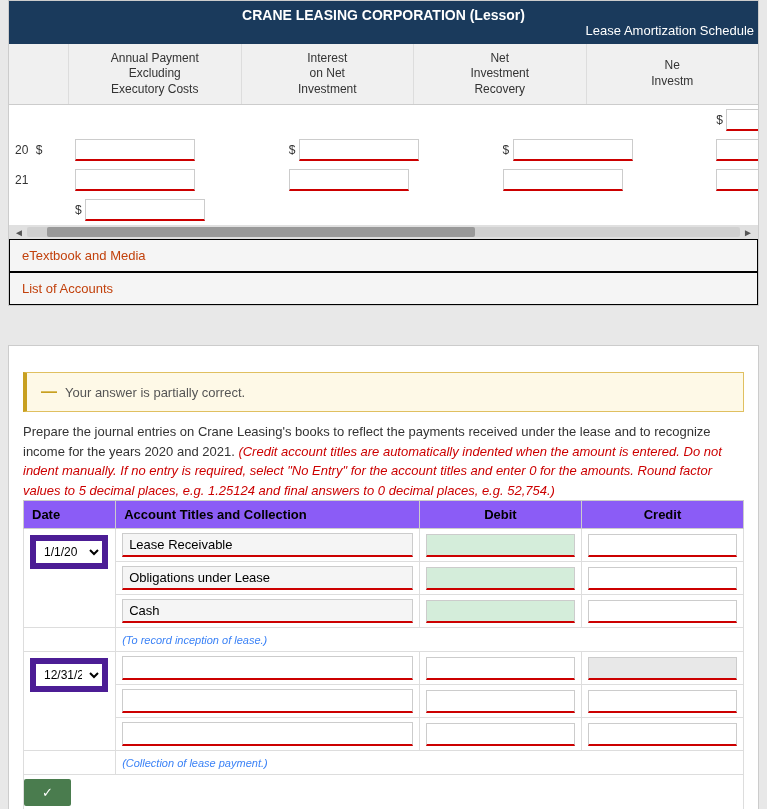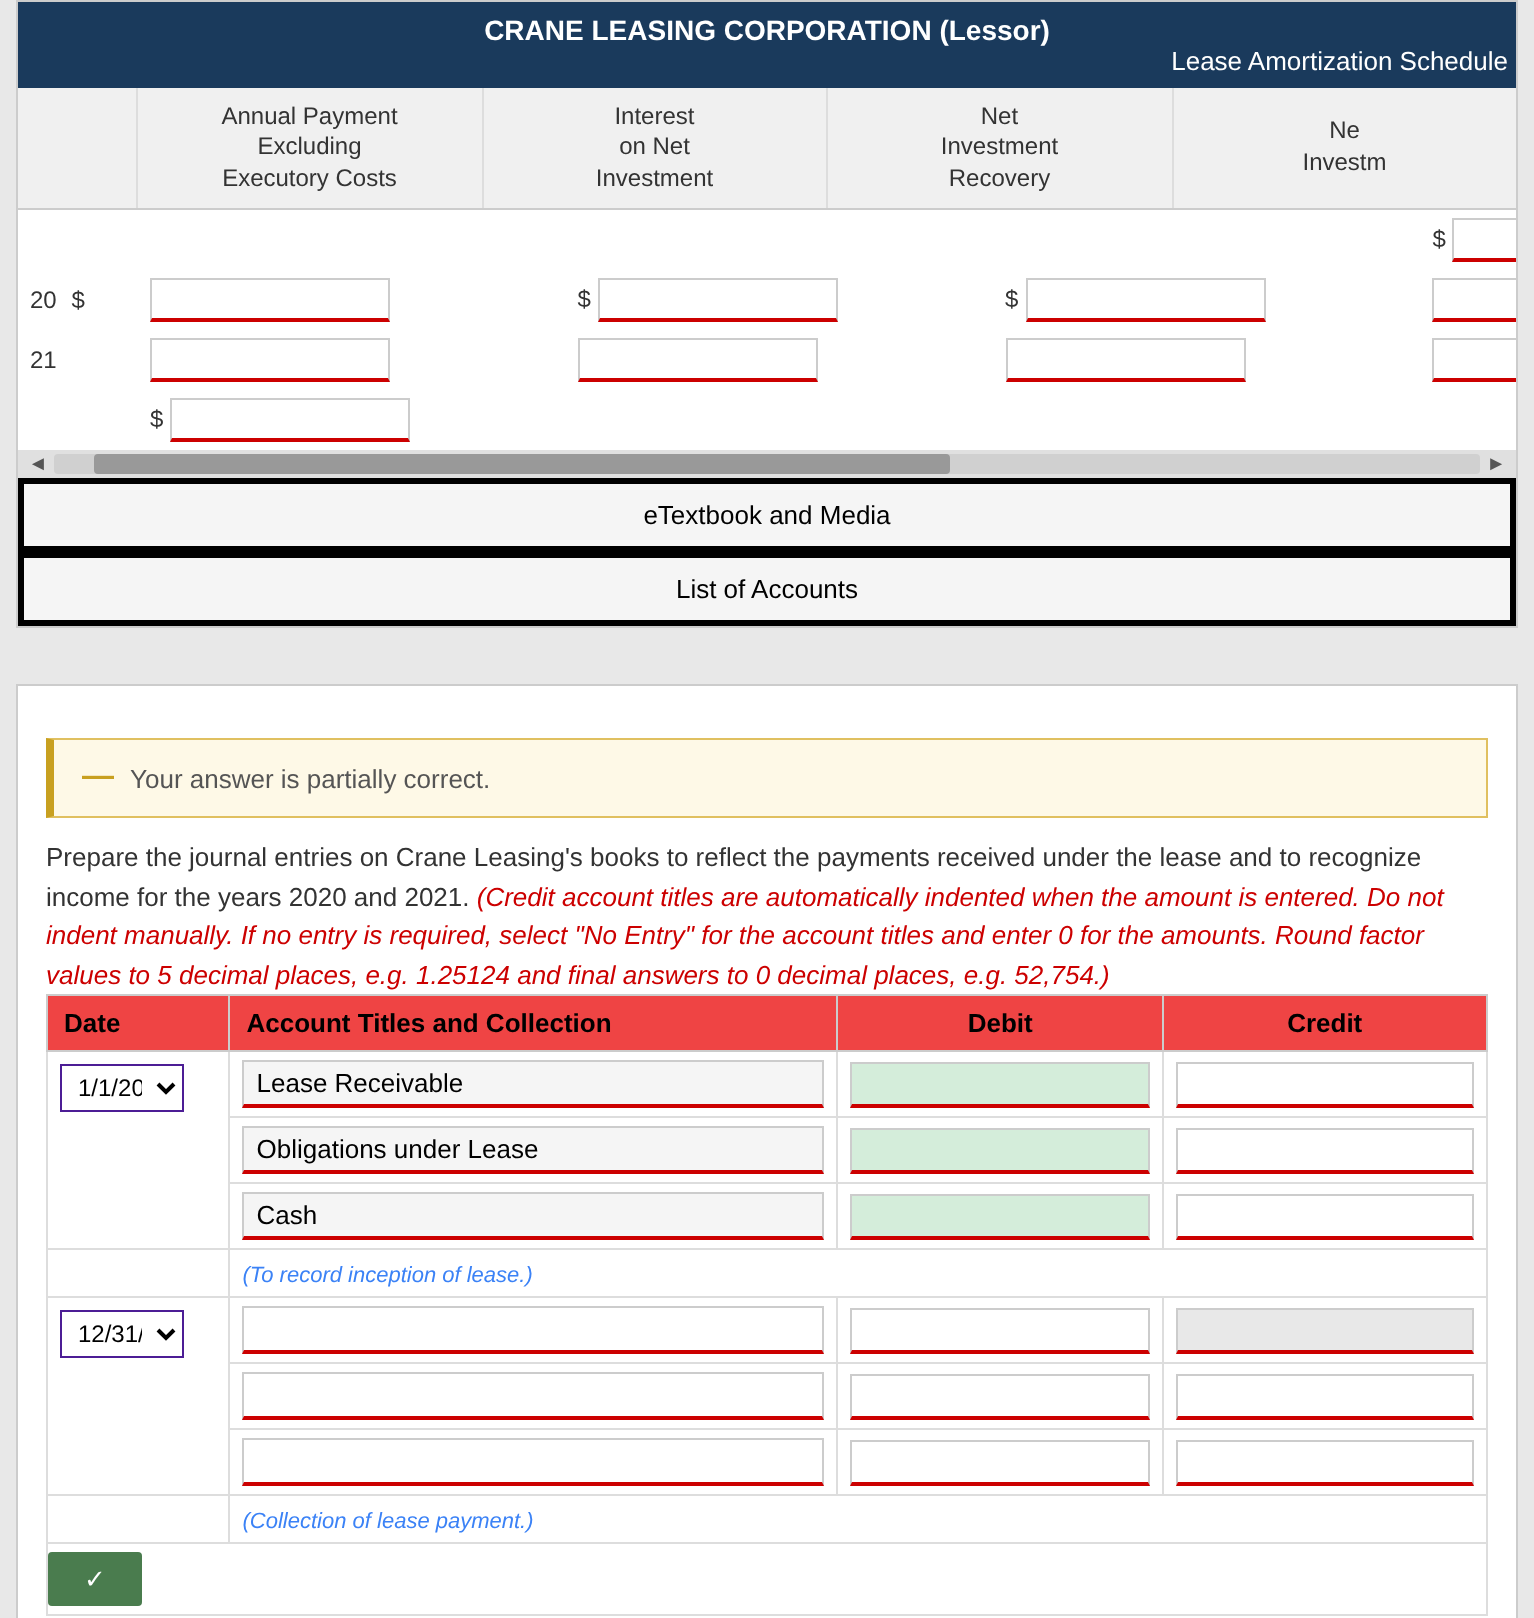"CRANE LEASING CORPORATION (Lessor)" .white-card { margin-bottom: 12px -> 23px }
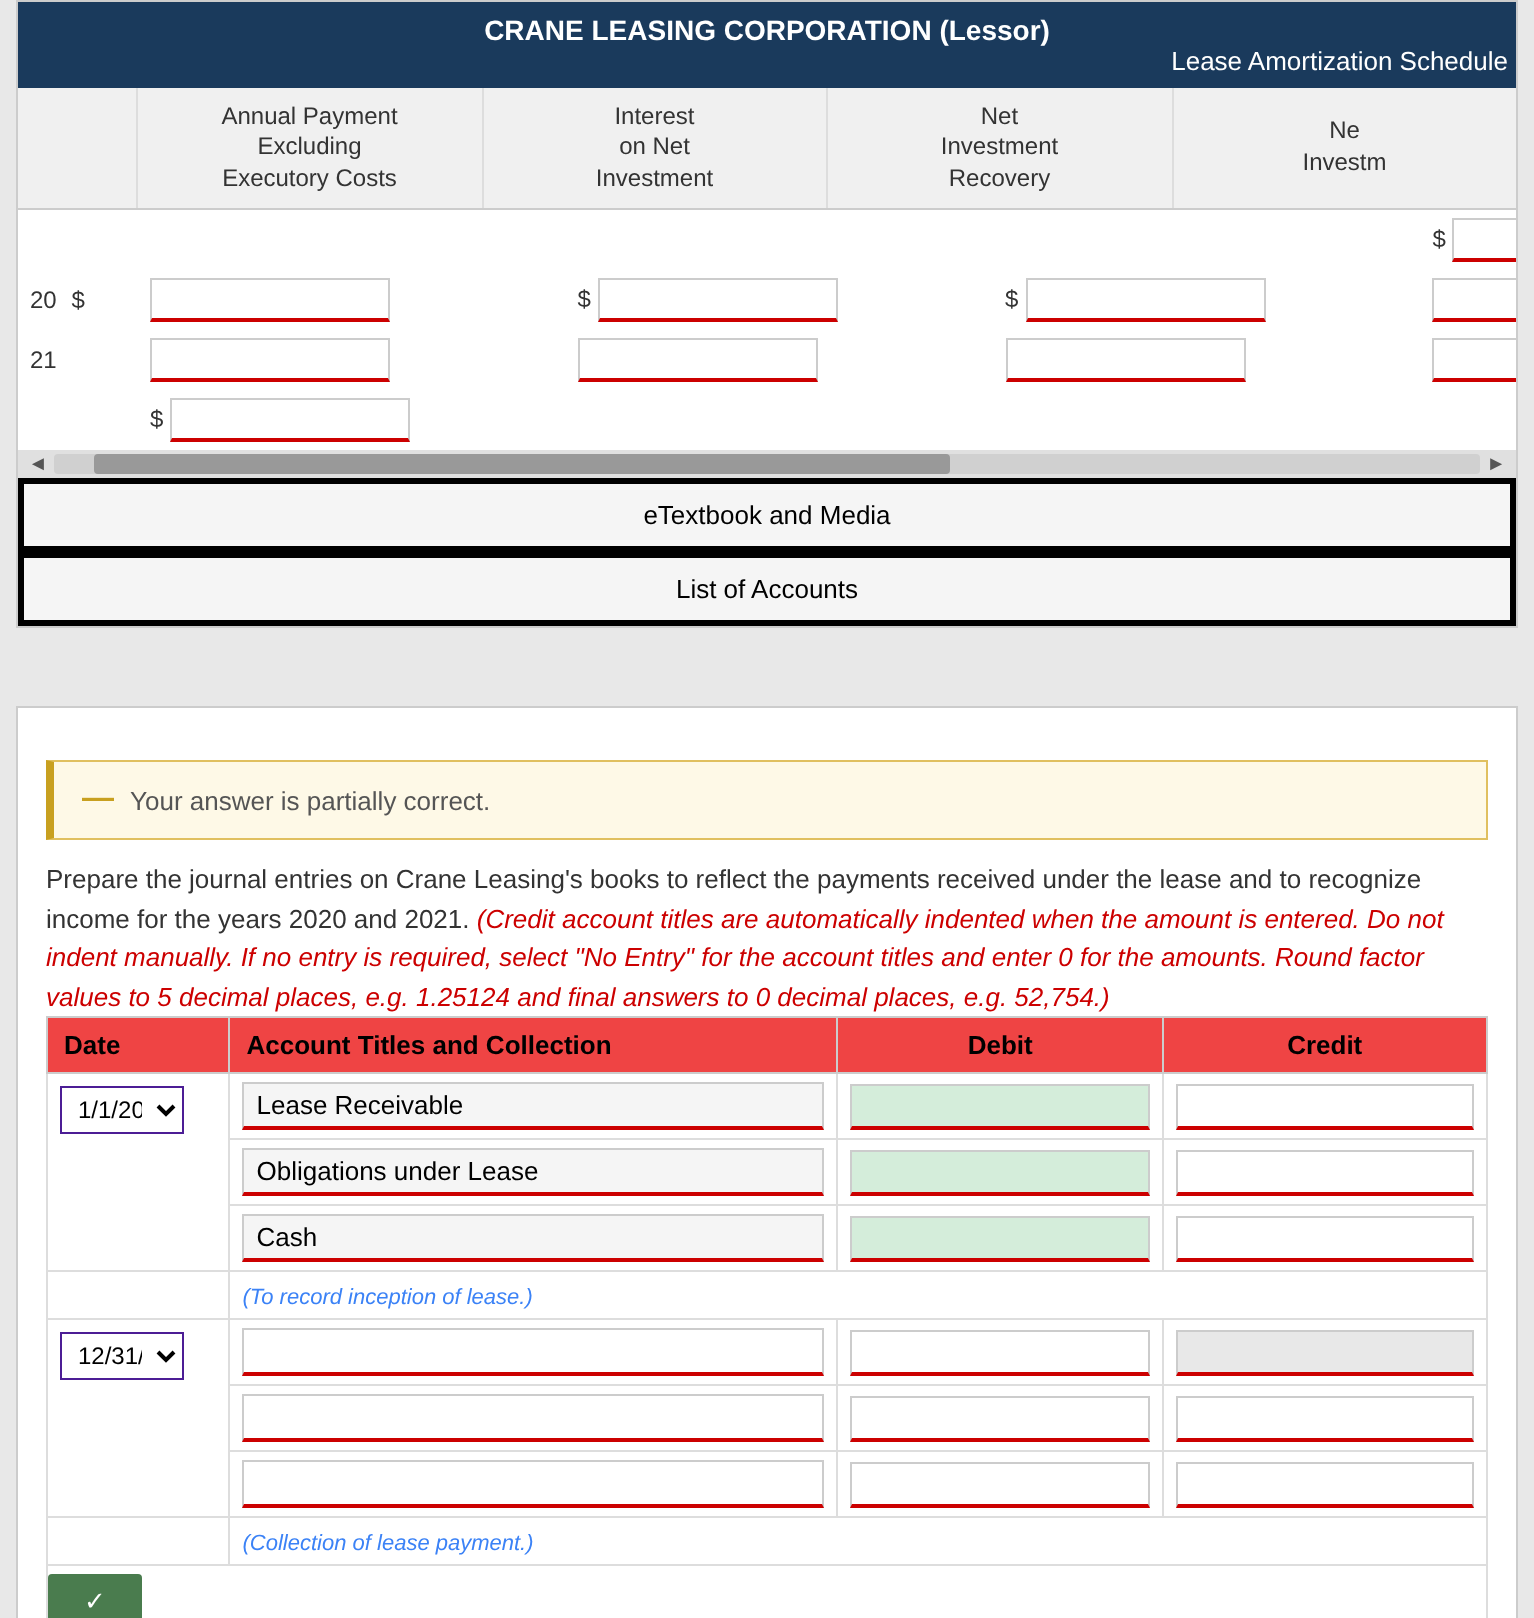"eTextbook and Media" .expand-btn { border: 3px solid #000000 -> 1px solid #000000; color: #000000 -> #c2410c; text-align: center -> left }
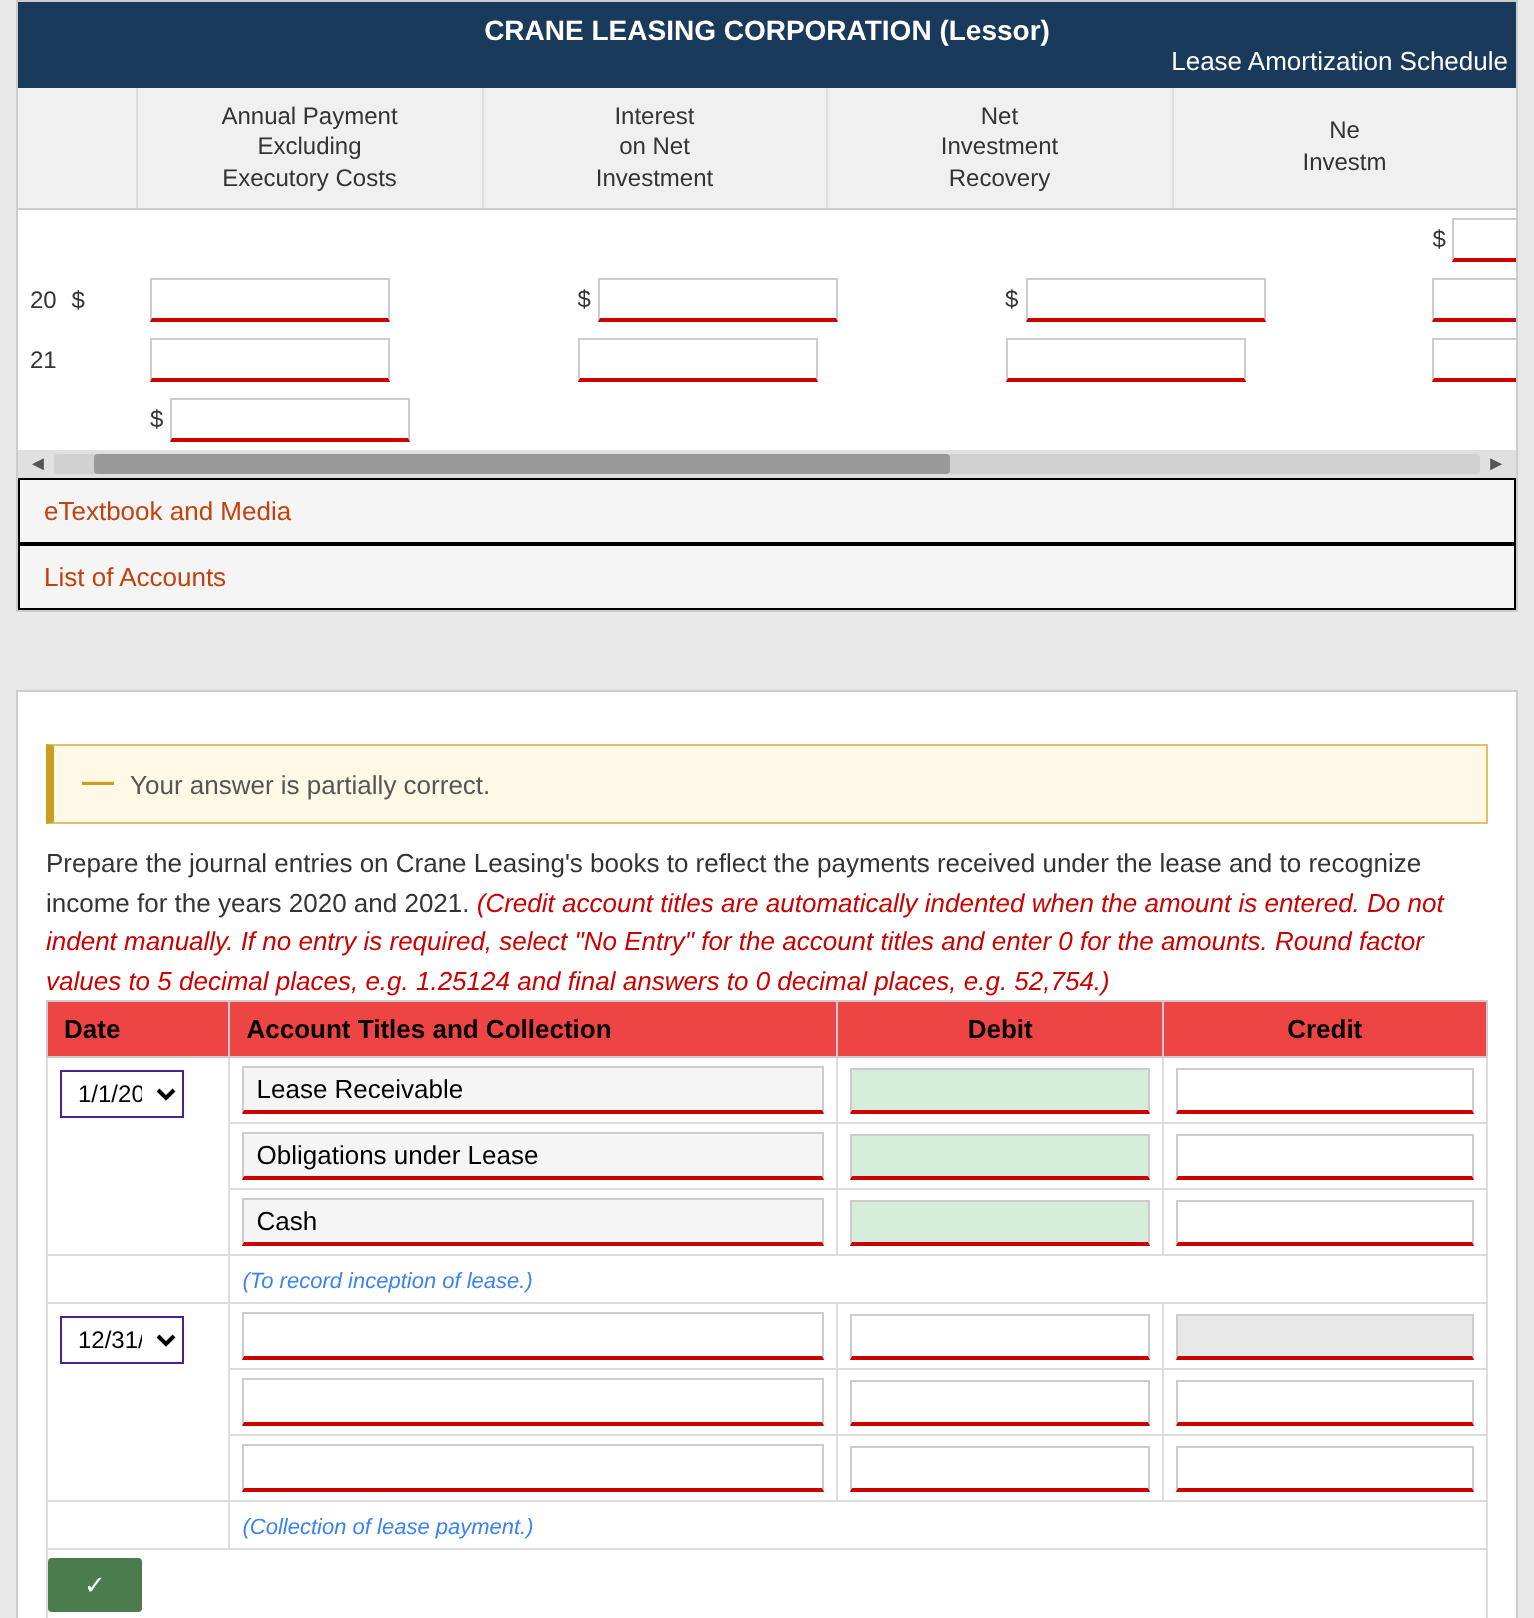"Date" .journal-table th { background: #ef4444 -> #8b5cf6 }
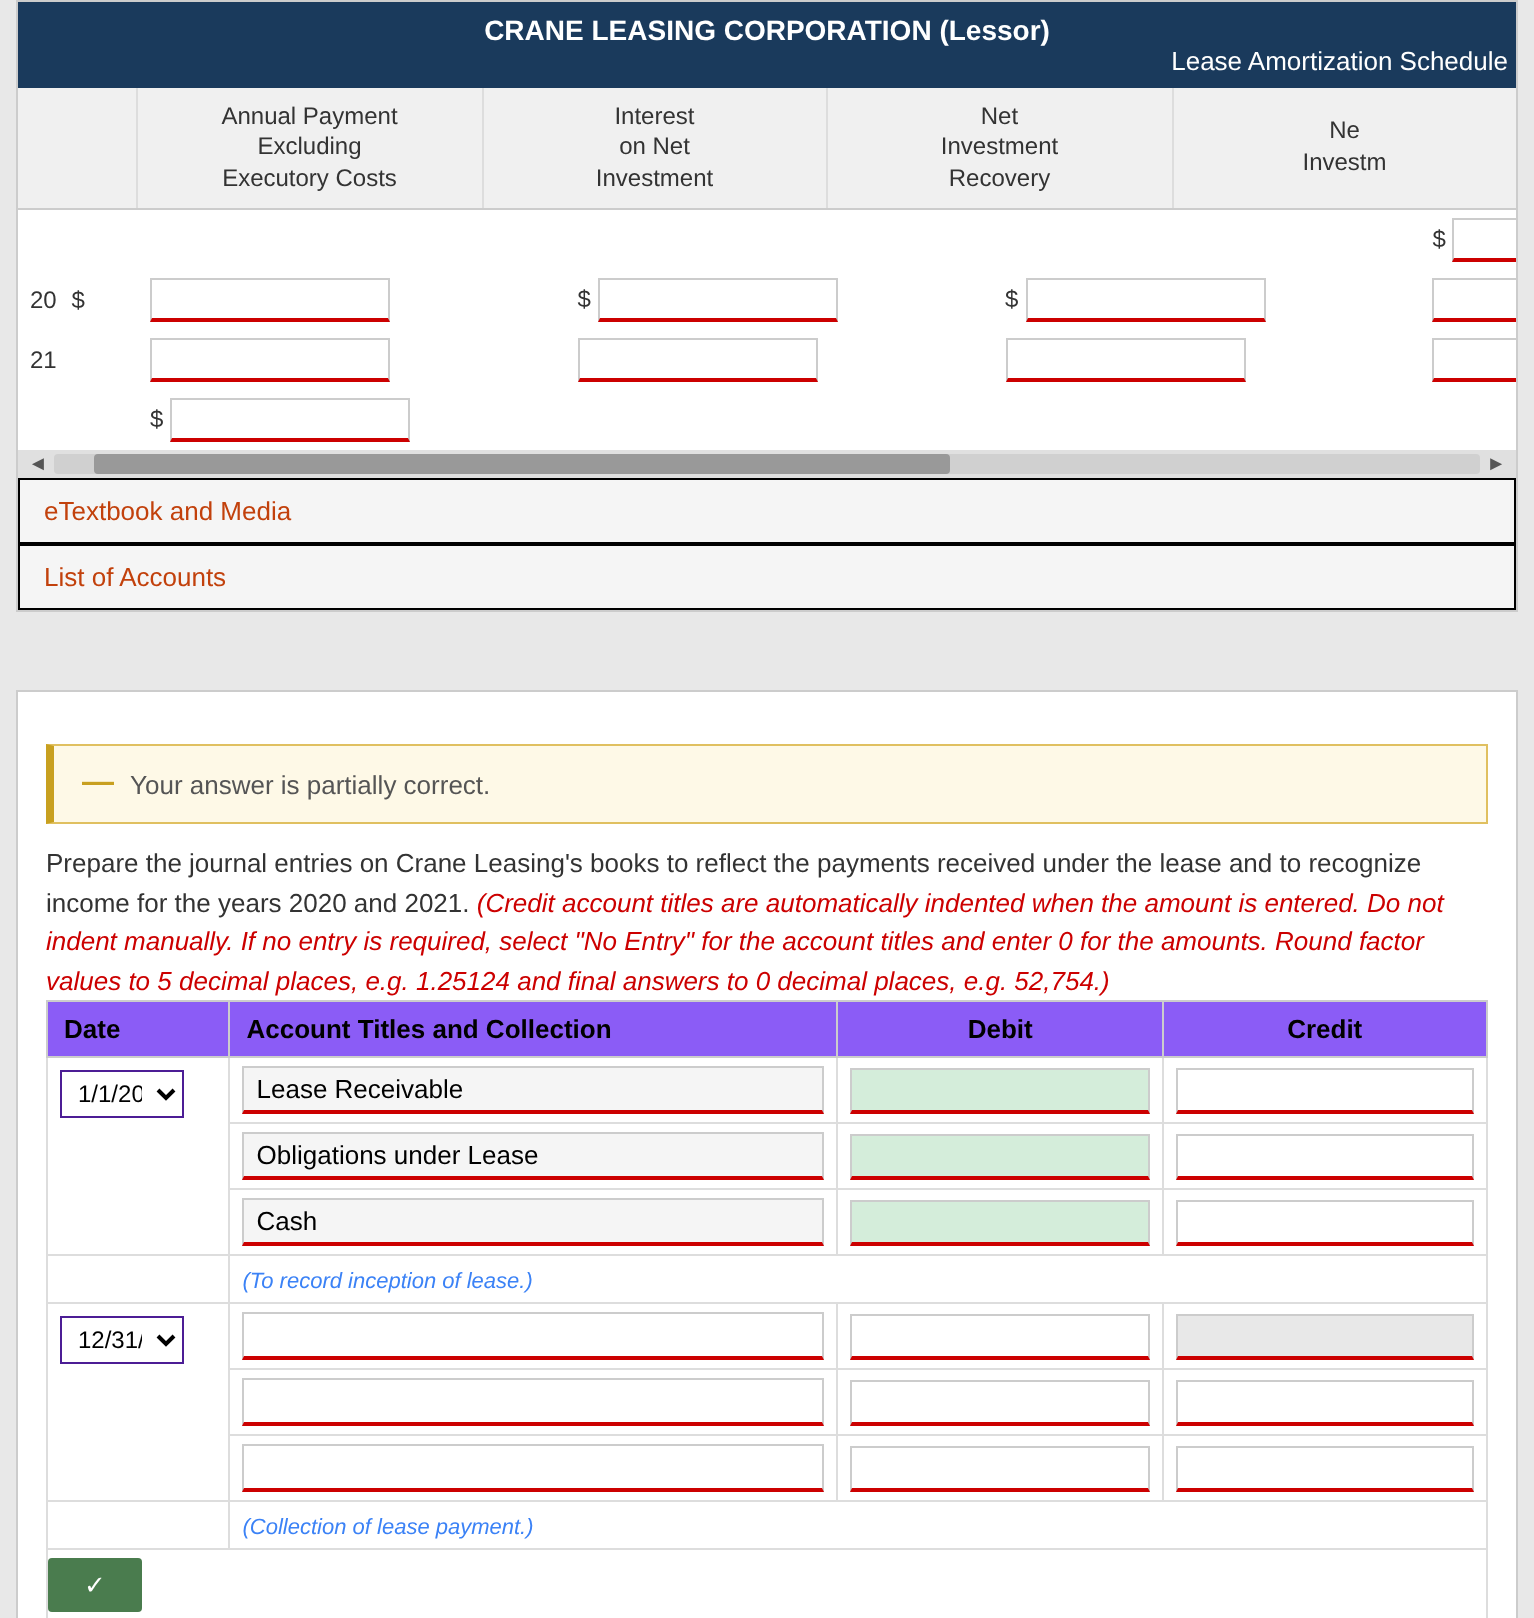"1/1/20" .date-select { border: 1px solid #4c1d95 -> 6px solid #4c1d95; width: 62px -> 78px }
